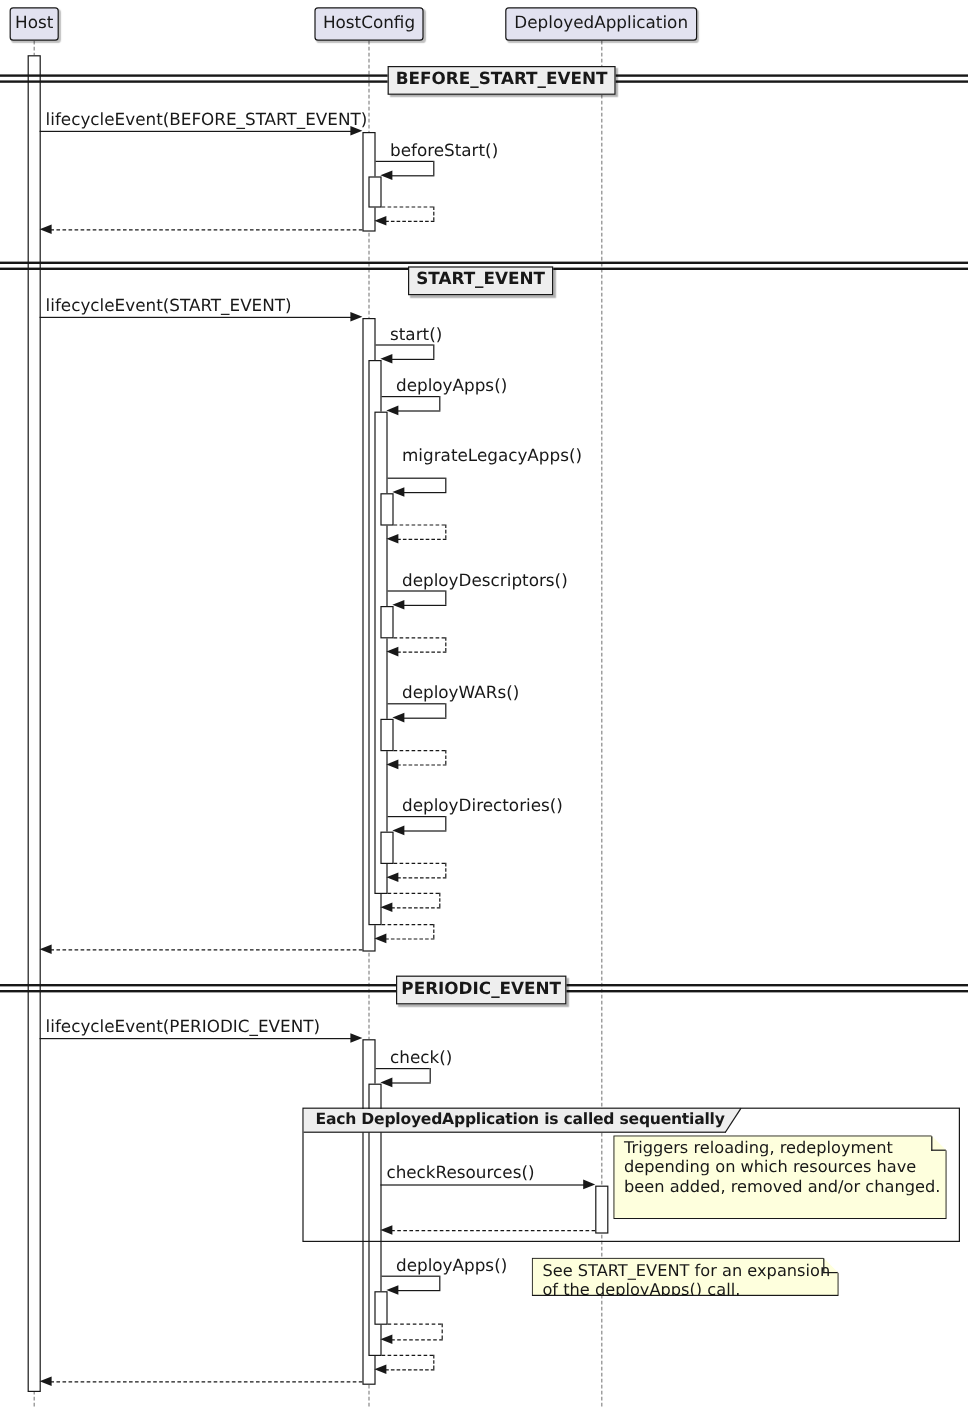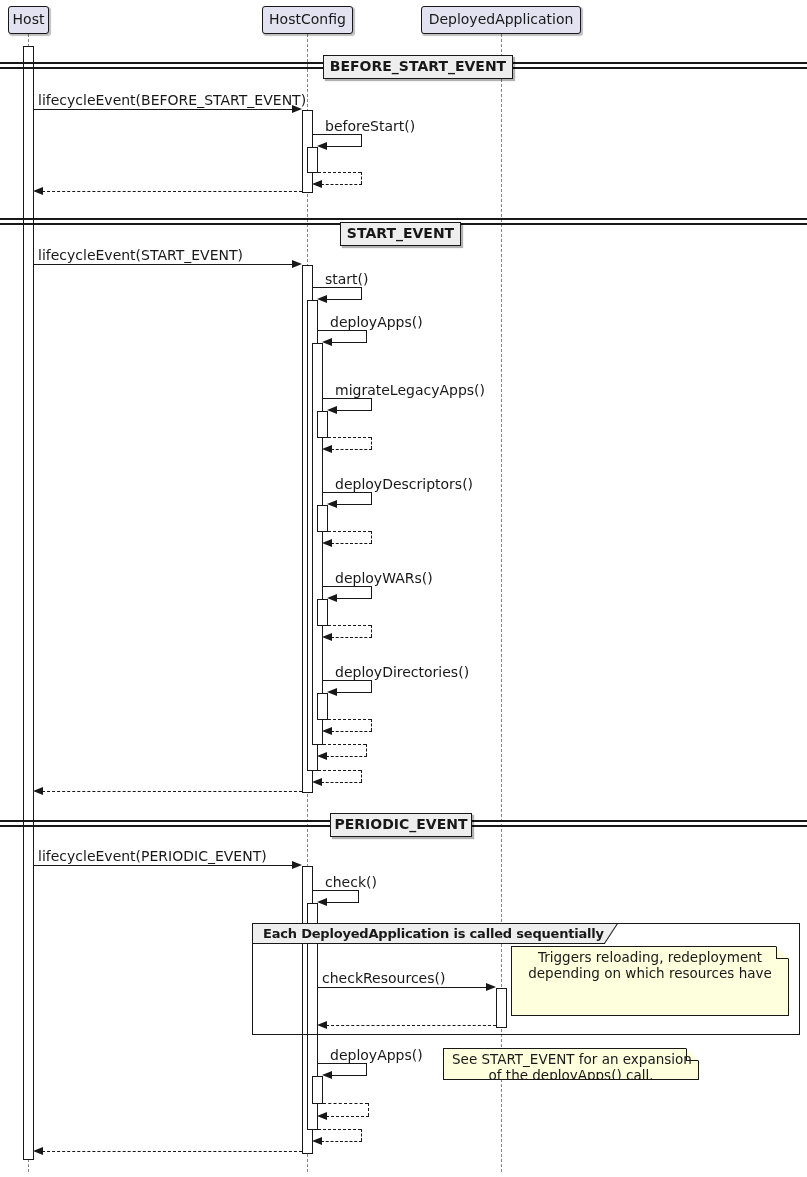"migrateLegacyApps()" div.mlabel { top: 382px -> 372px }
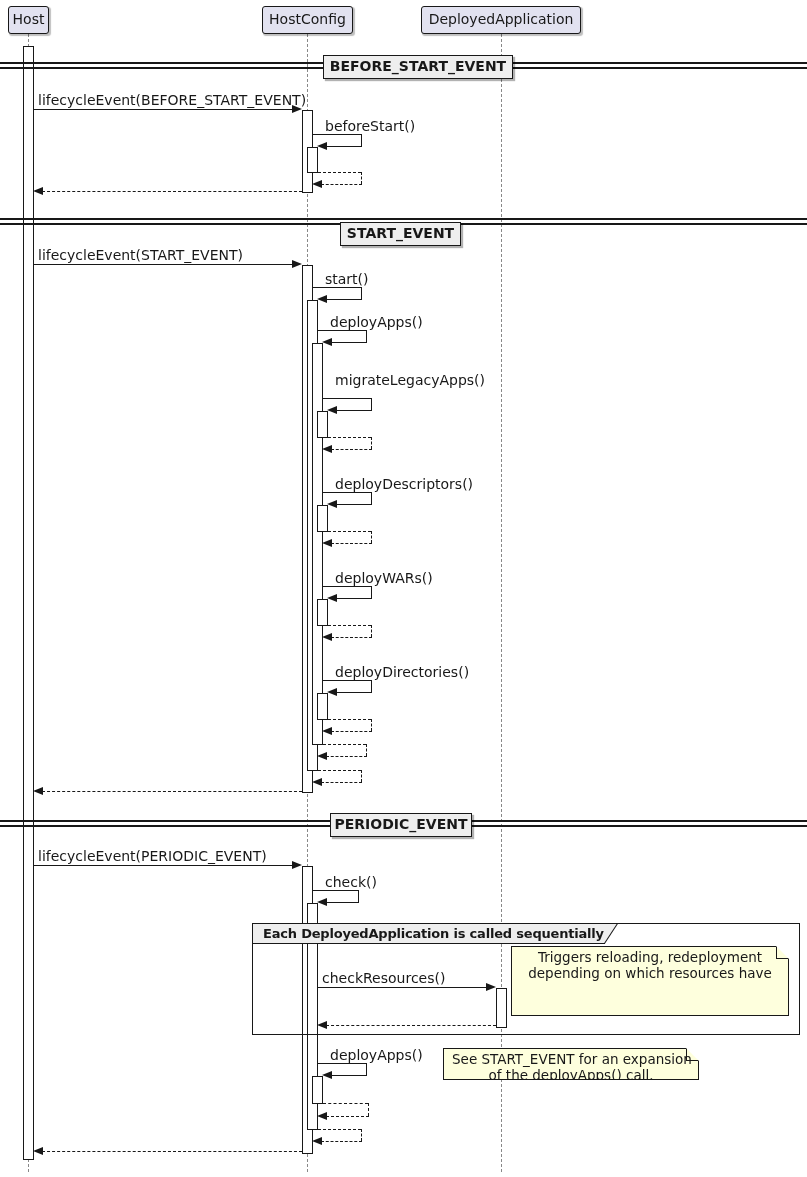"Triggers reloading, redeployment" .note-line { text-align: center -> none }
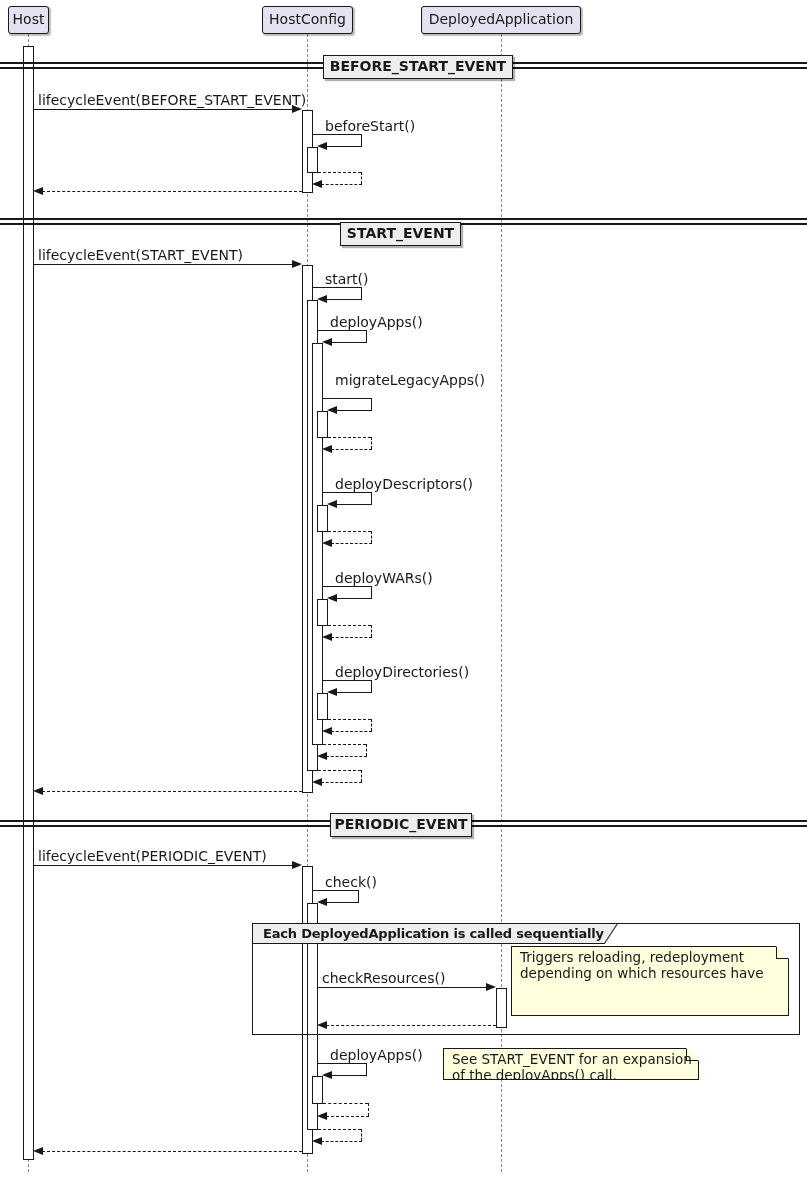"been added, removed and/or changed." div.note-line { html: none -> <div>been added, removed and/or changed.</div> }
